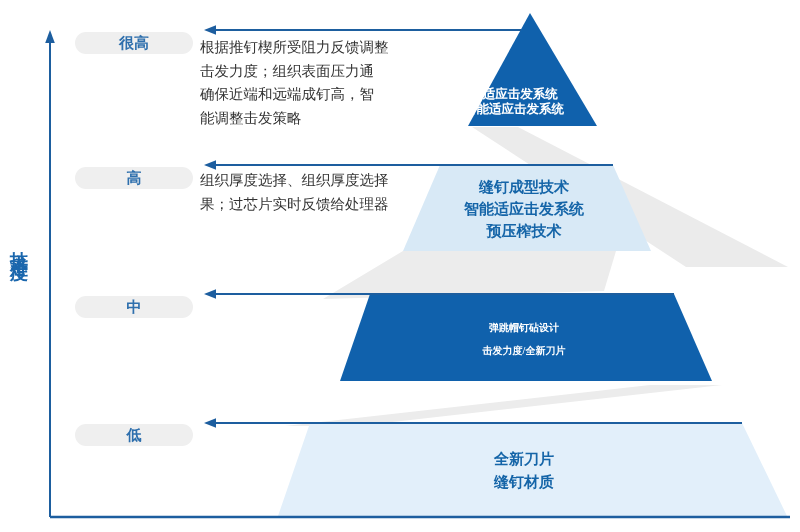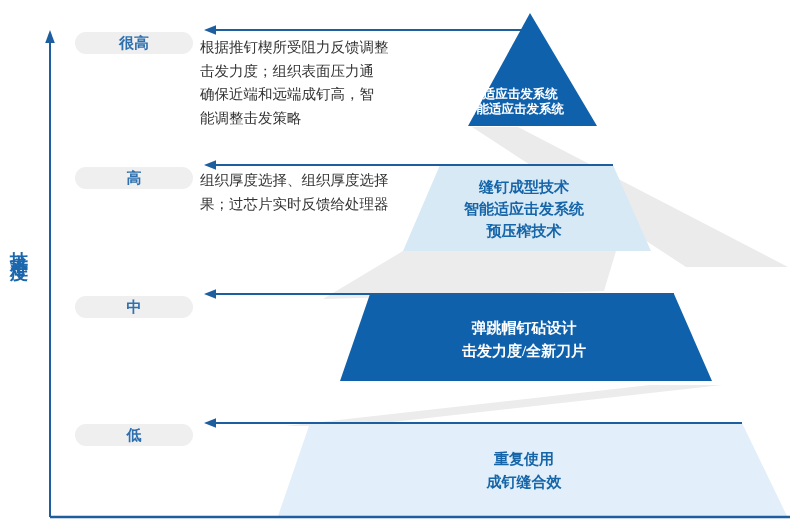"弹跳帽钉砧设计" .t3 { font-size: 15px -> 10px }
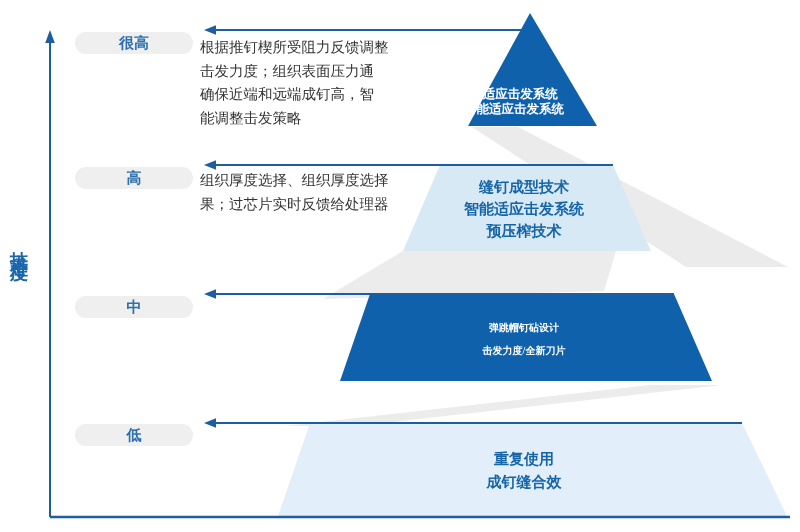"重复使用" div { text: 重复使用 -> 全新刀片 }
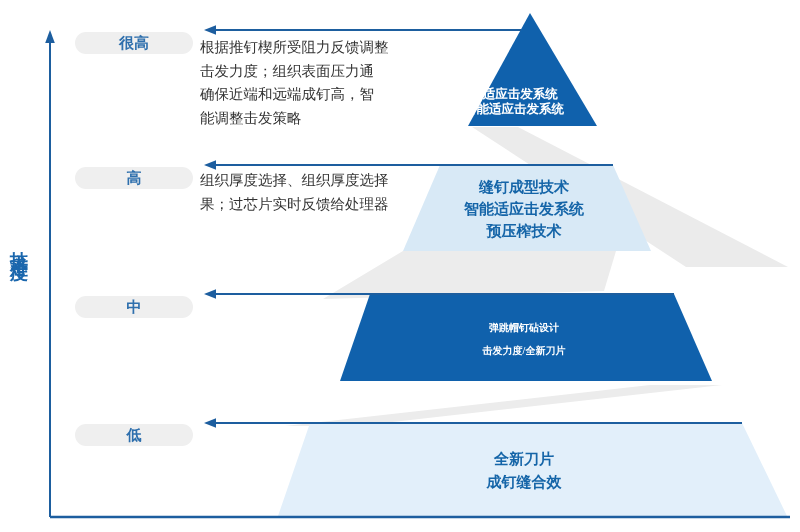"成钉缝合效" div { text: 成钉缝合效 -> 缝钉材质 }
